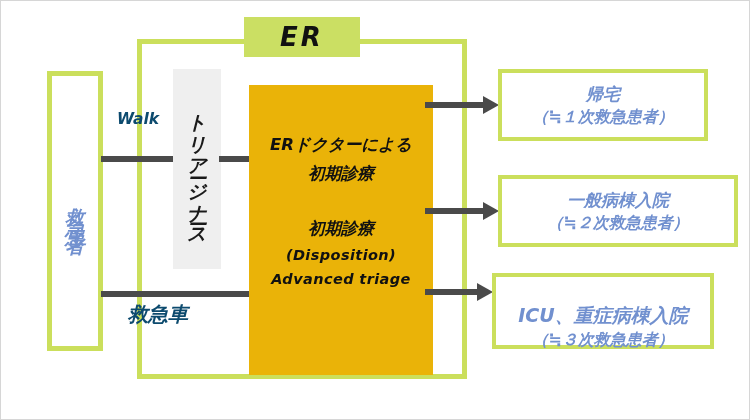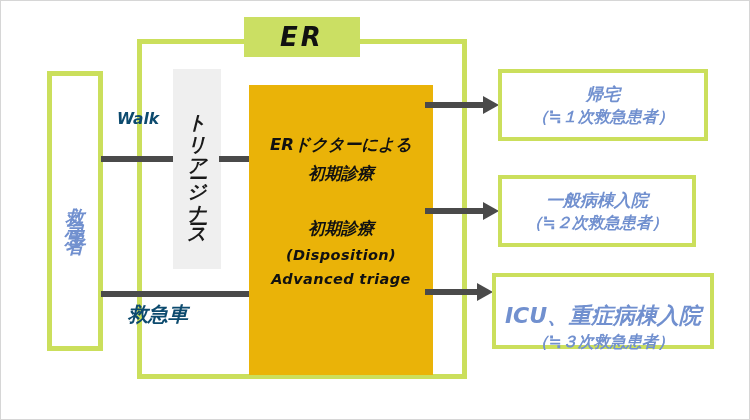"一般病棟入院" #outcome-2 { width: 198px -> 240px }
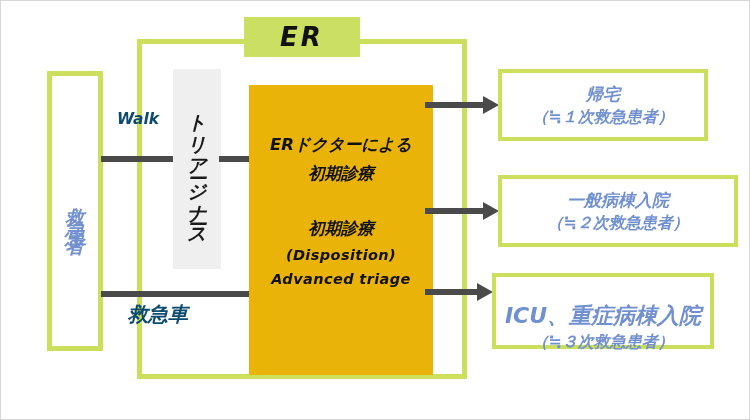"ICU、重症病棟入院" #outcome-3 .line1 { font-size: 22px -> 19px }
